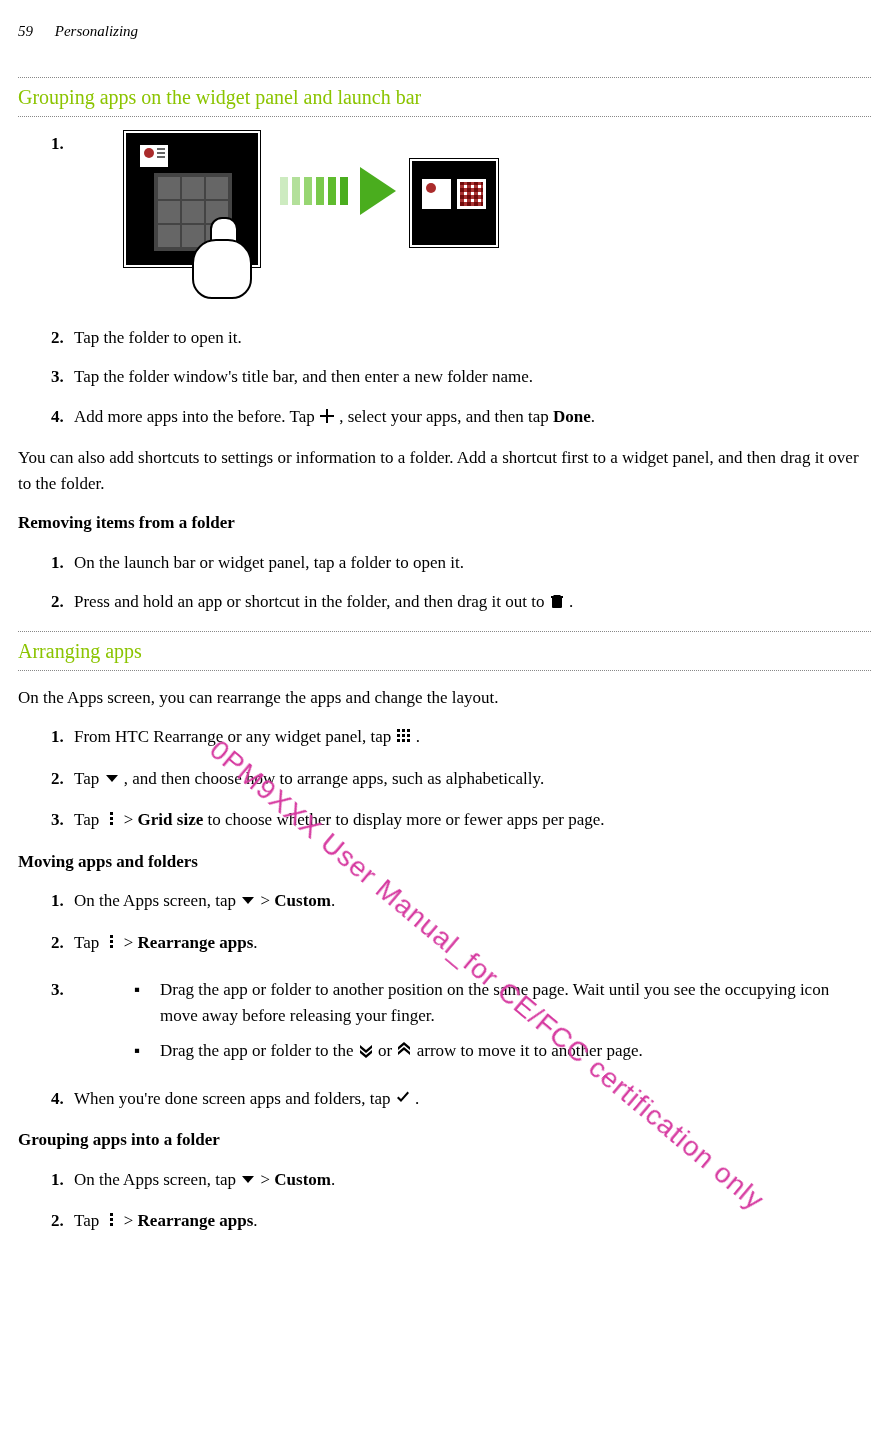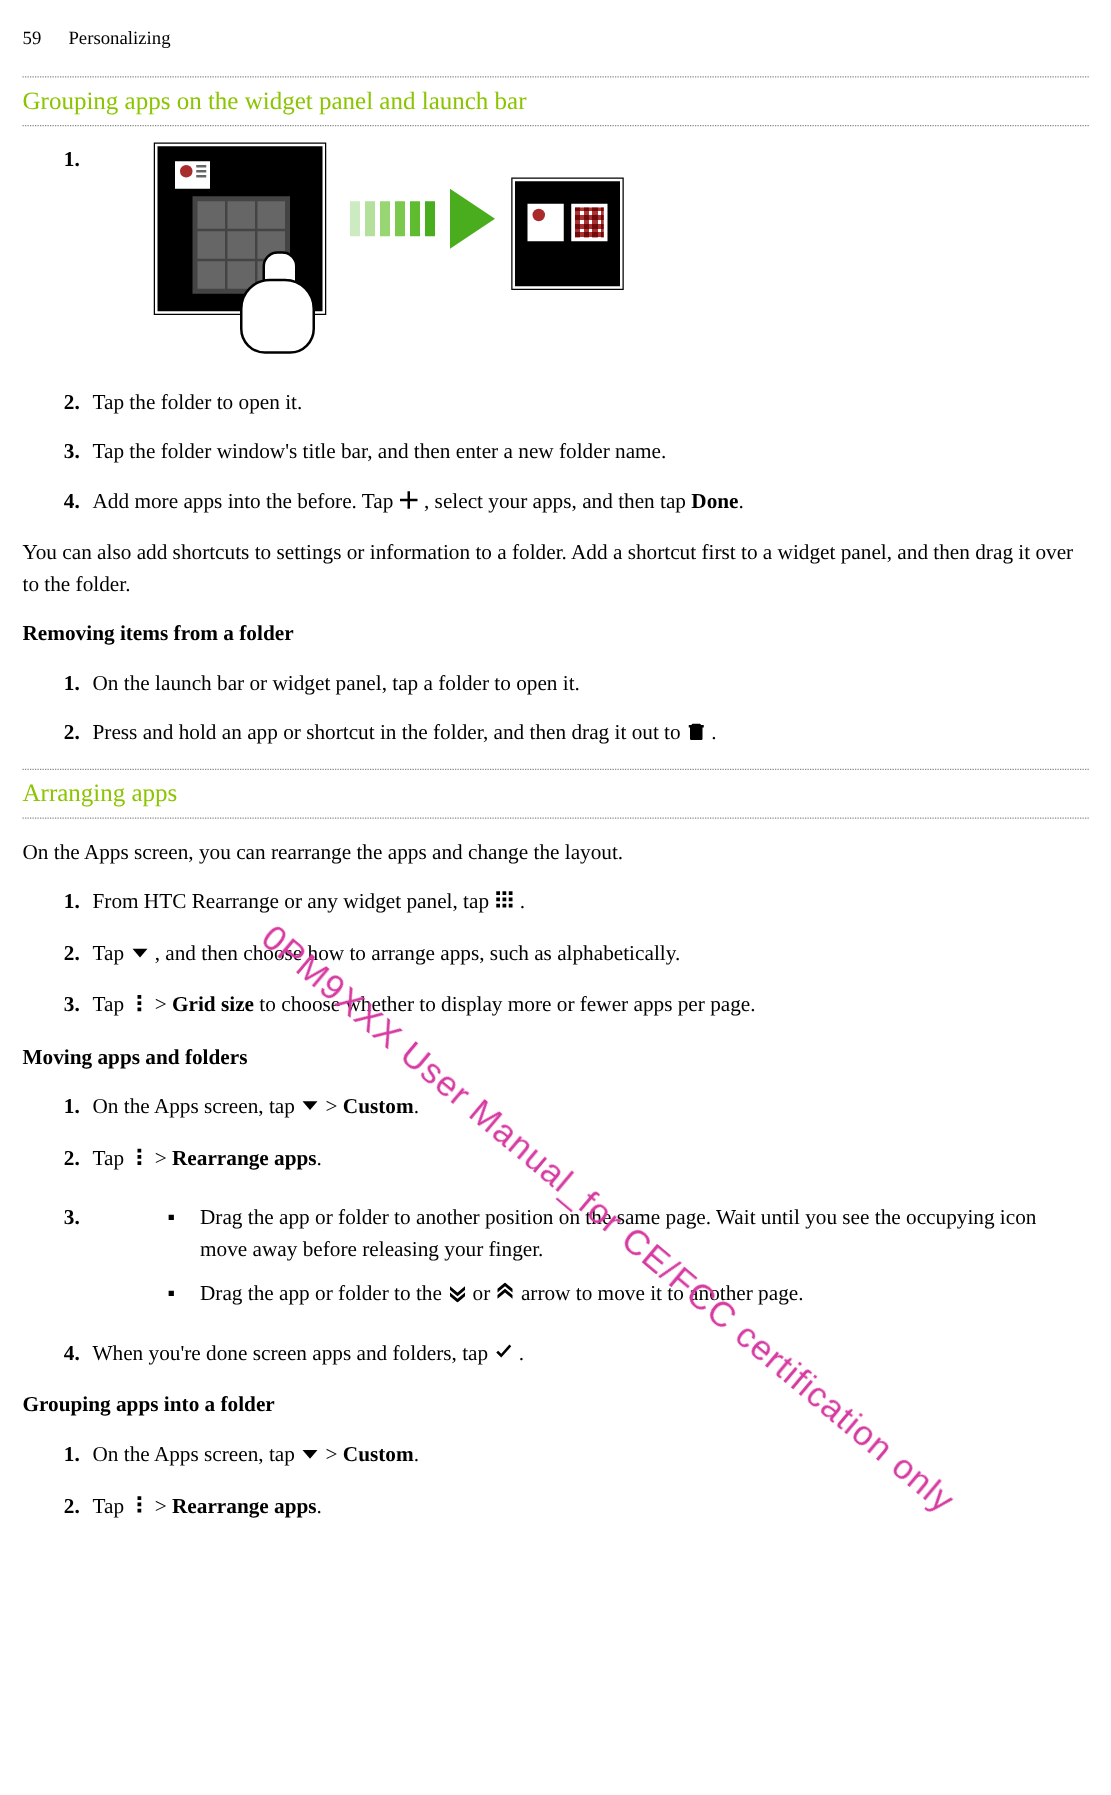"59 Personalizing" .header-line { font-style: none -> italic; margin-bottom: 18px -> 34px }
